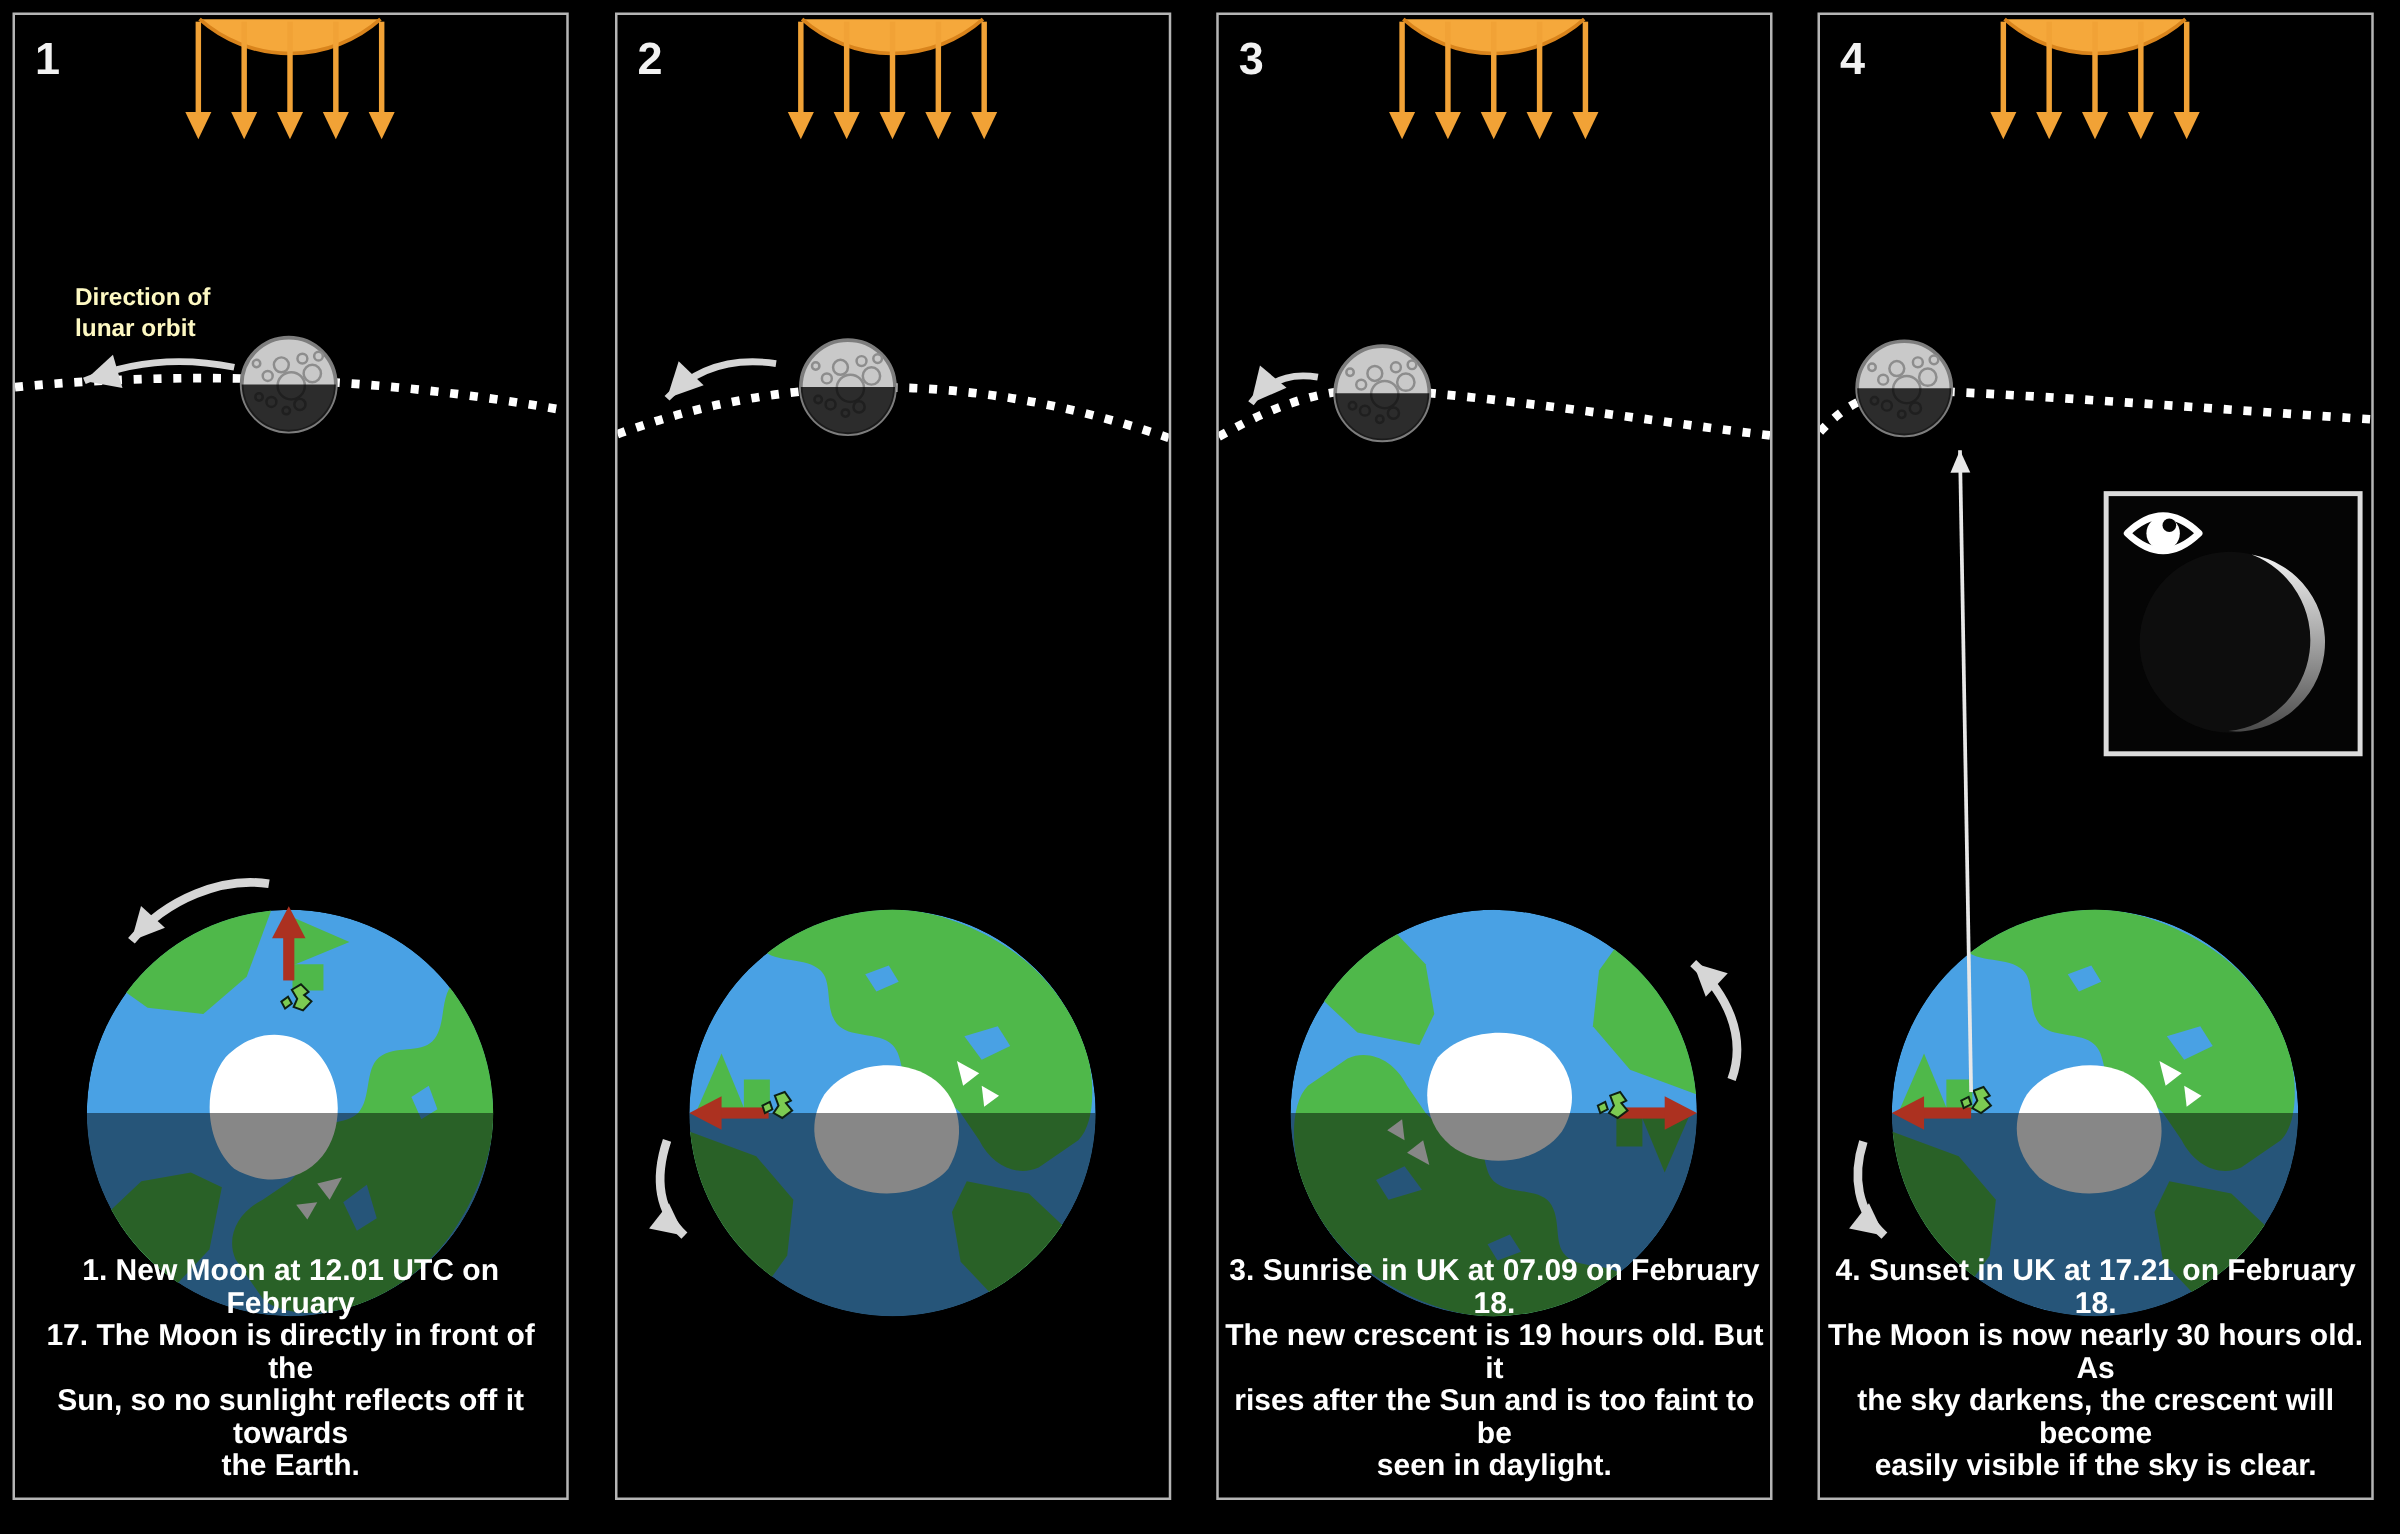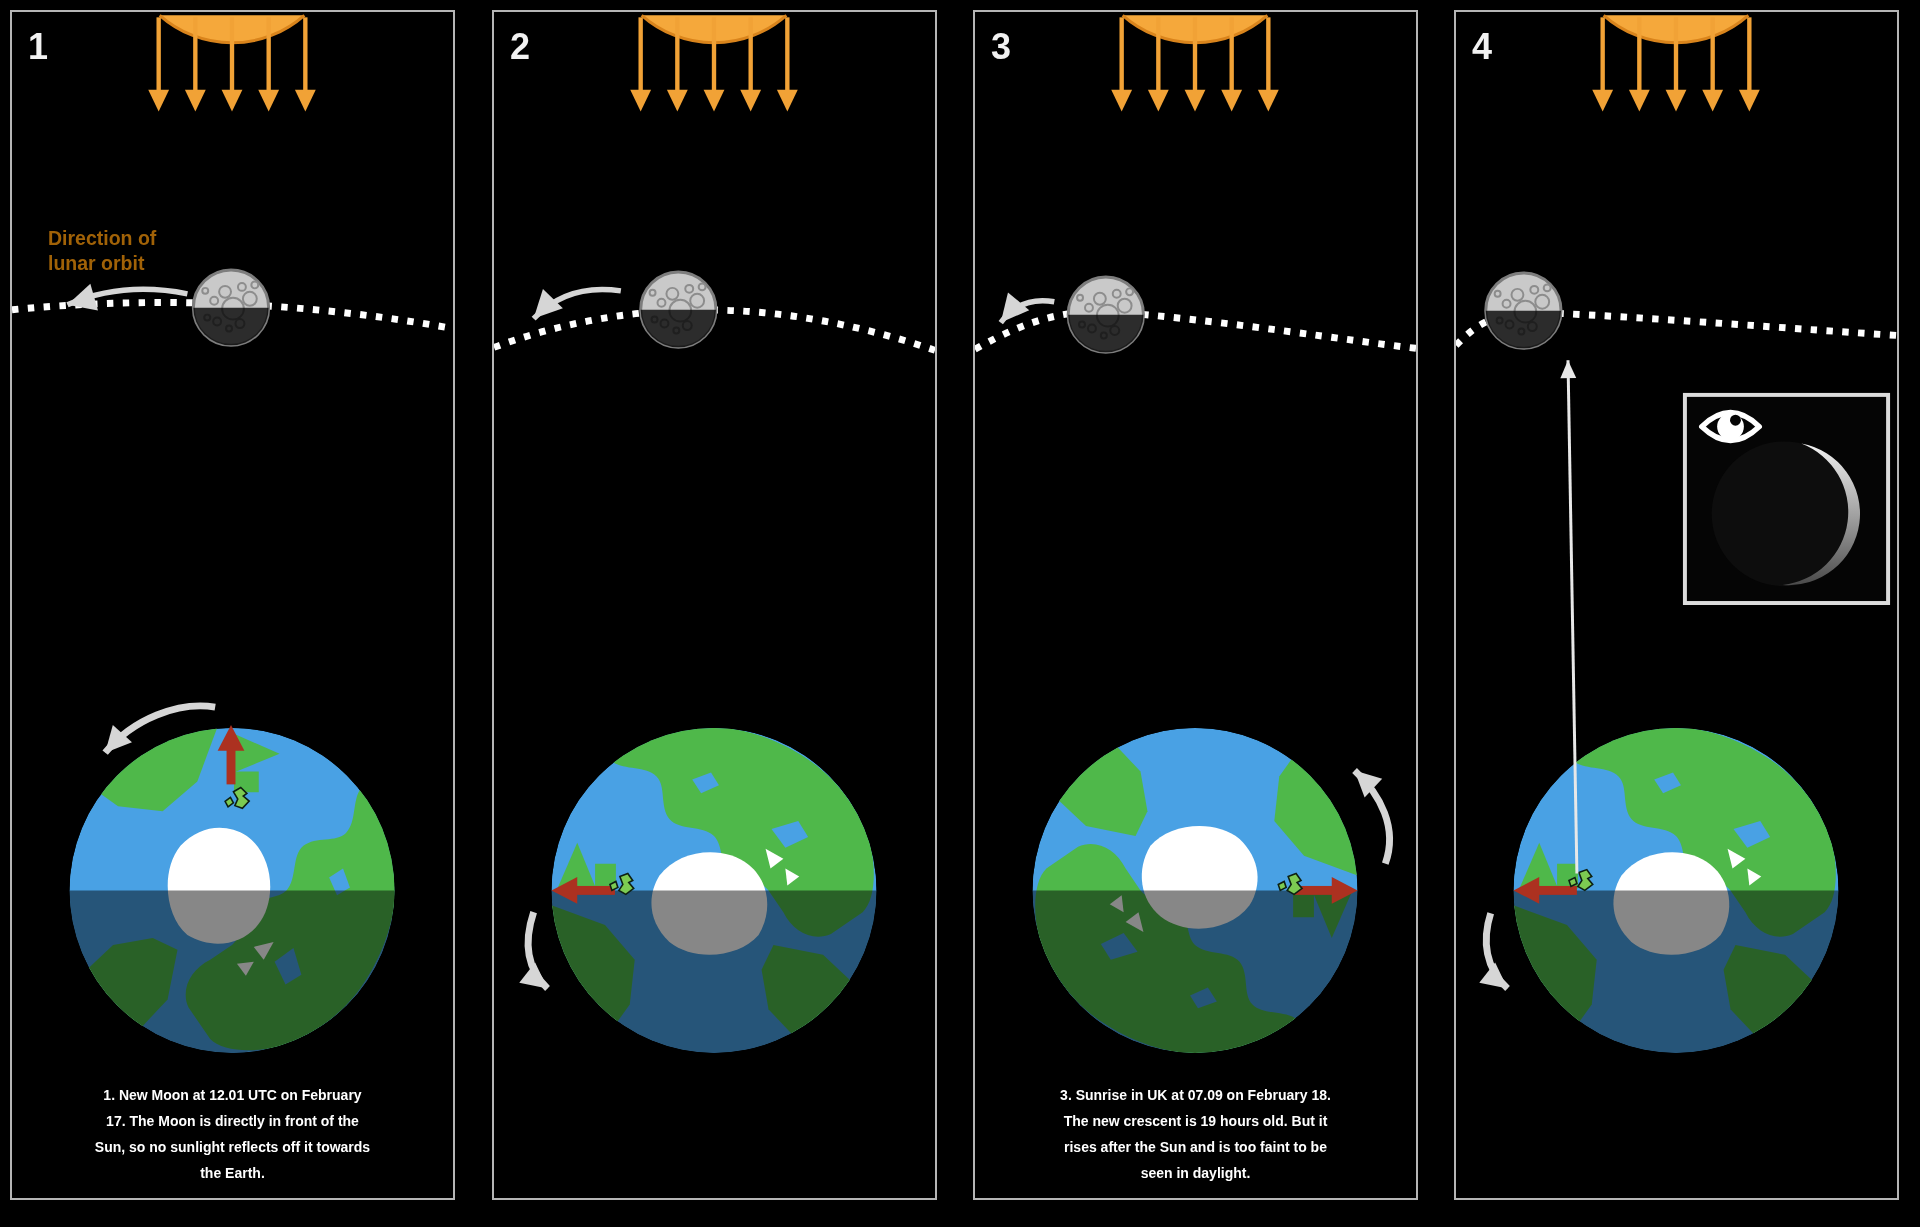"Direction of" .float-label { color: #a16207 -> #fef9c3; margin-left: none -> 12px }
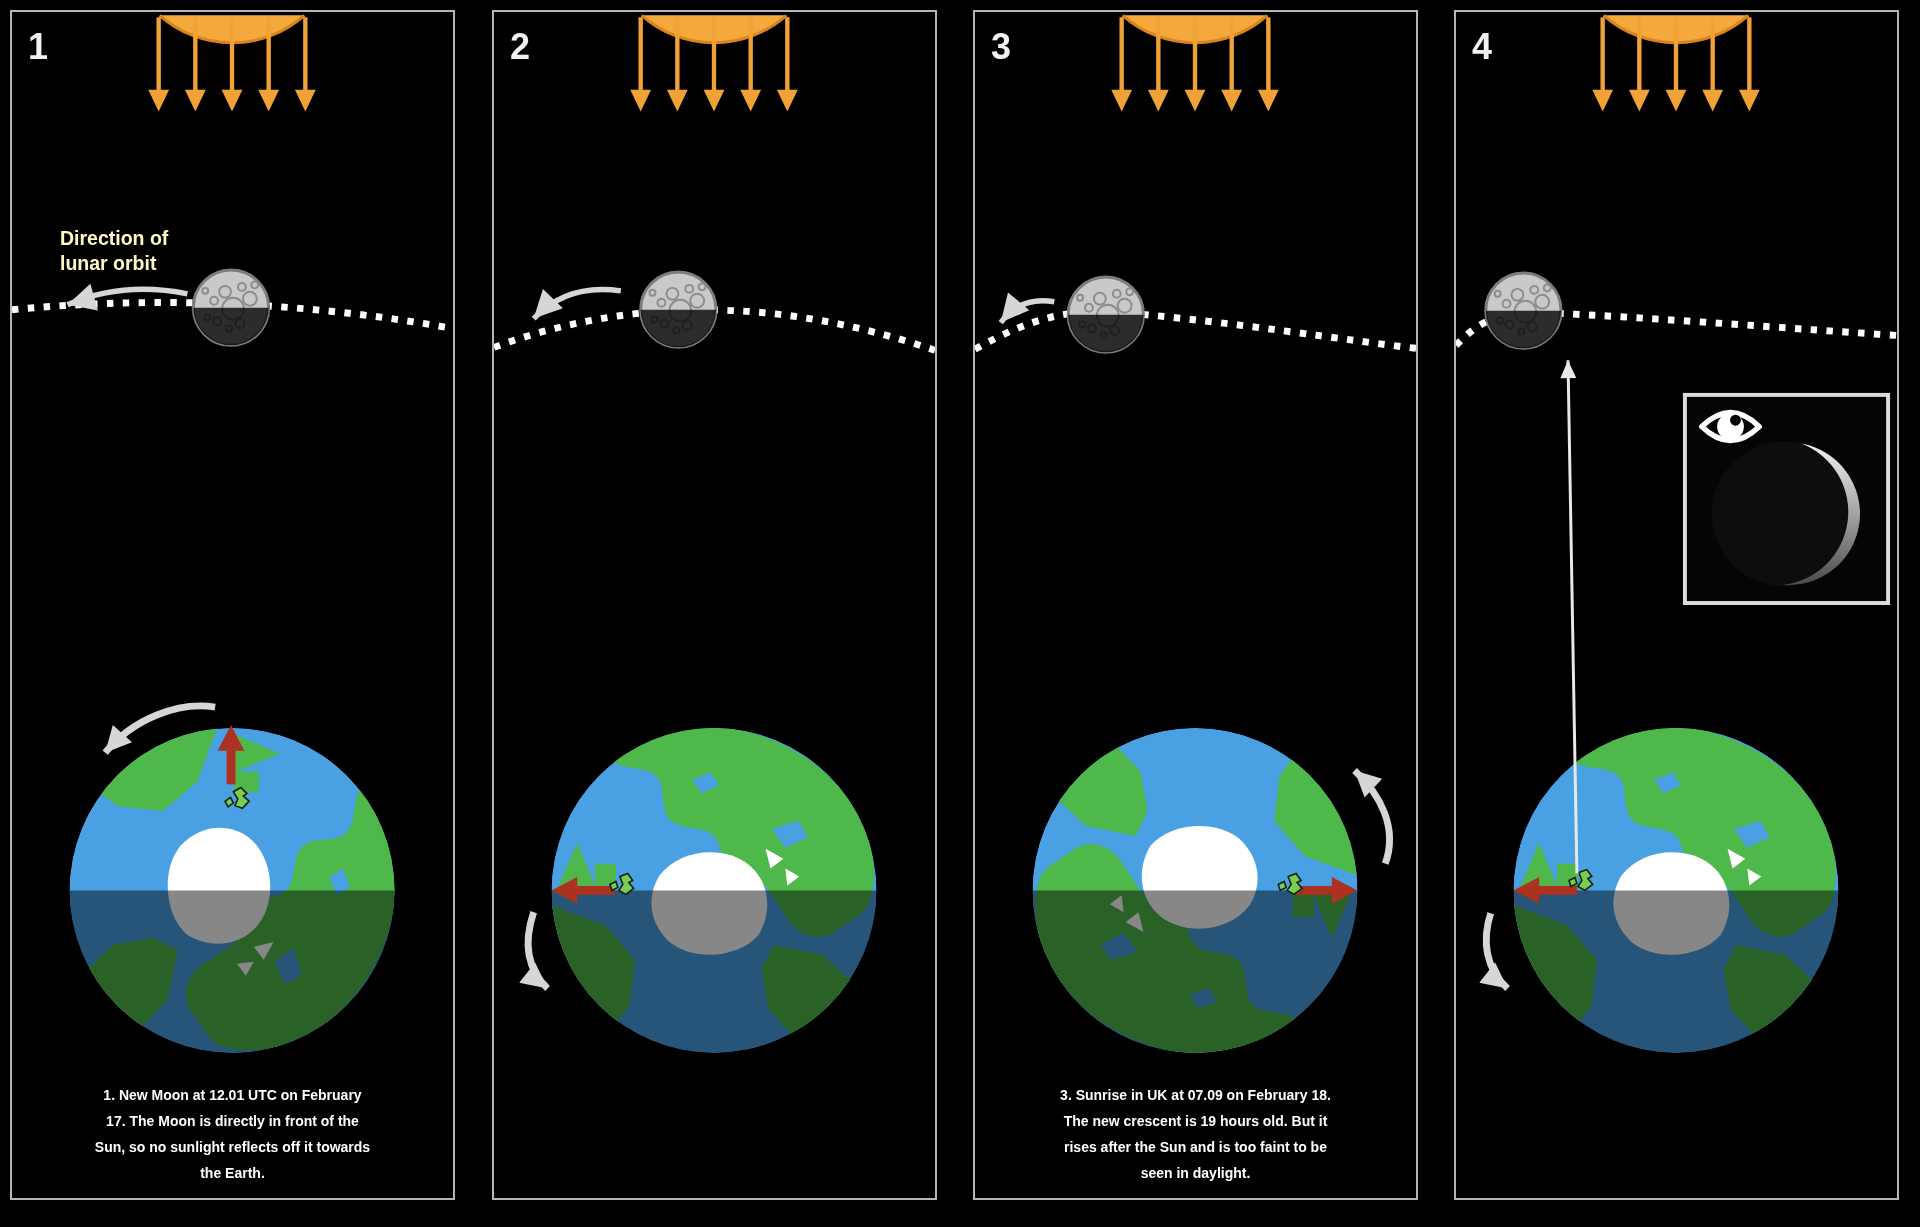"1. New Moon at 12.01" .caption { font-size: 14px -> 24px }
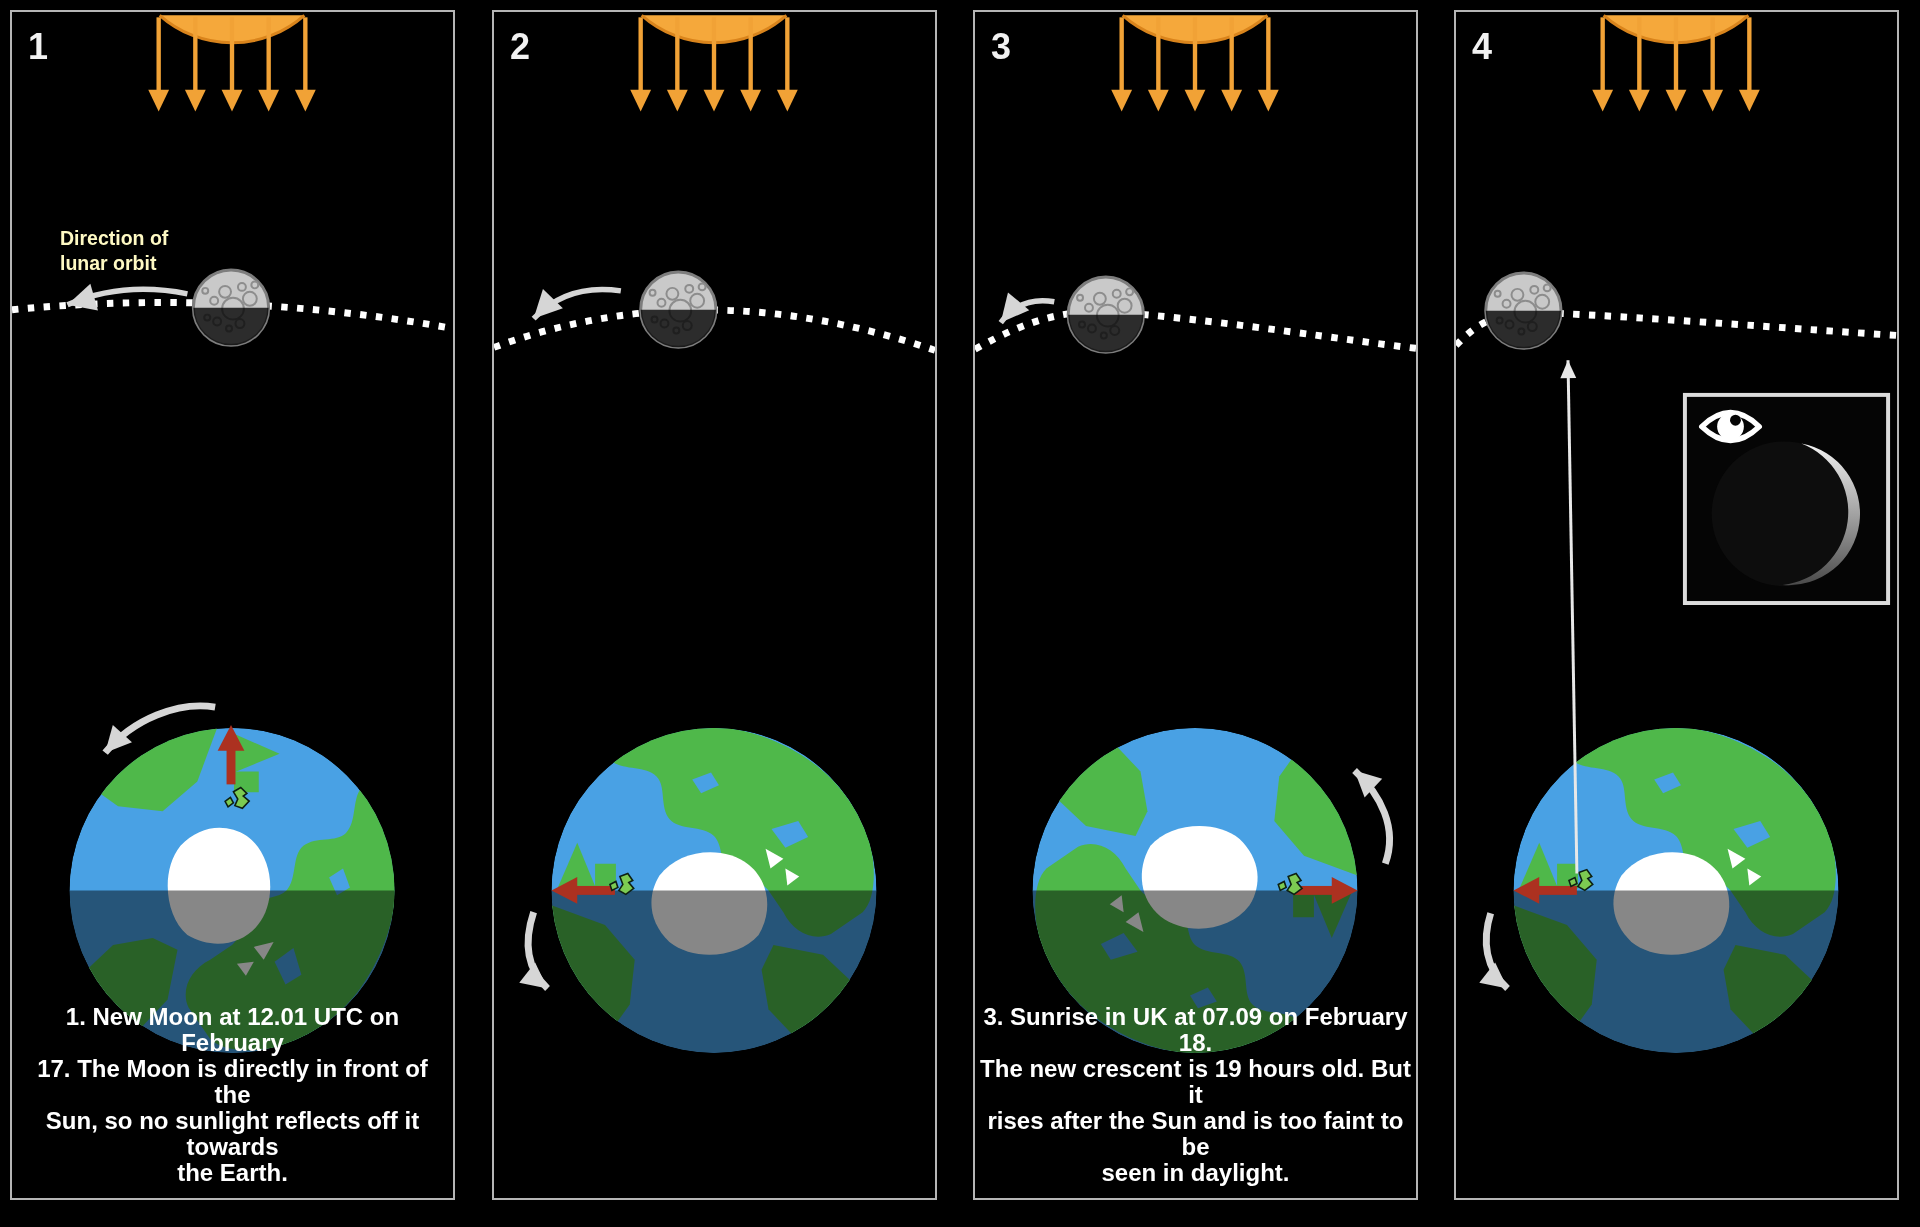"4. Sunset in UK at" div.caption { html: none -> <div>4. Sunset in UK at 17.21 on February 18. The Moon is now nearly 30 hours old. As the sky darkens, the crescent will become easily visible if the sky is clear.</div> }
